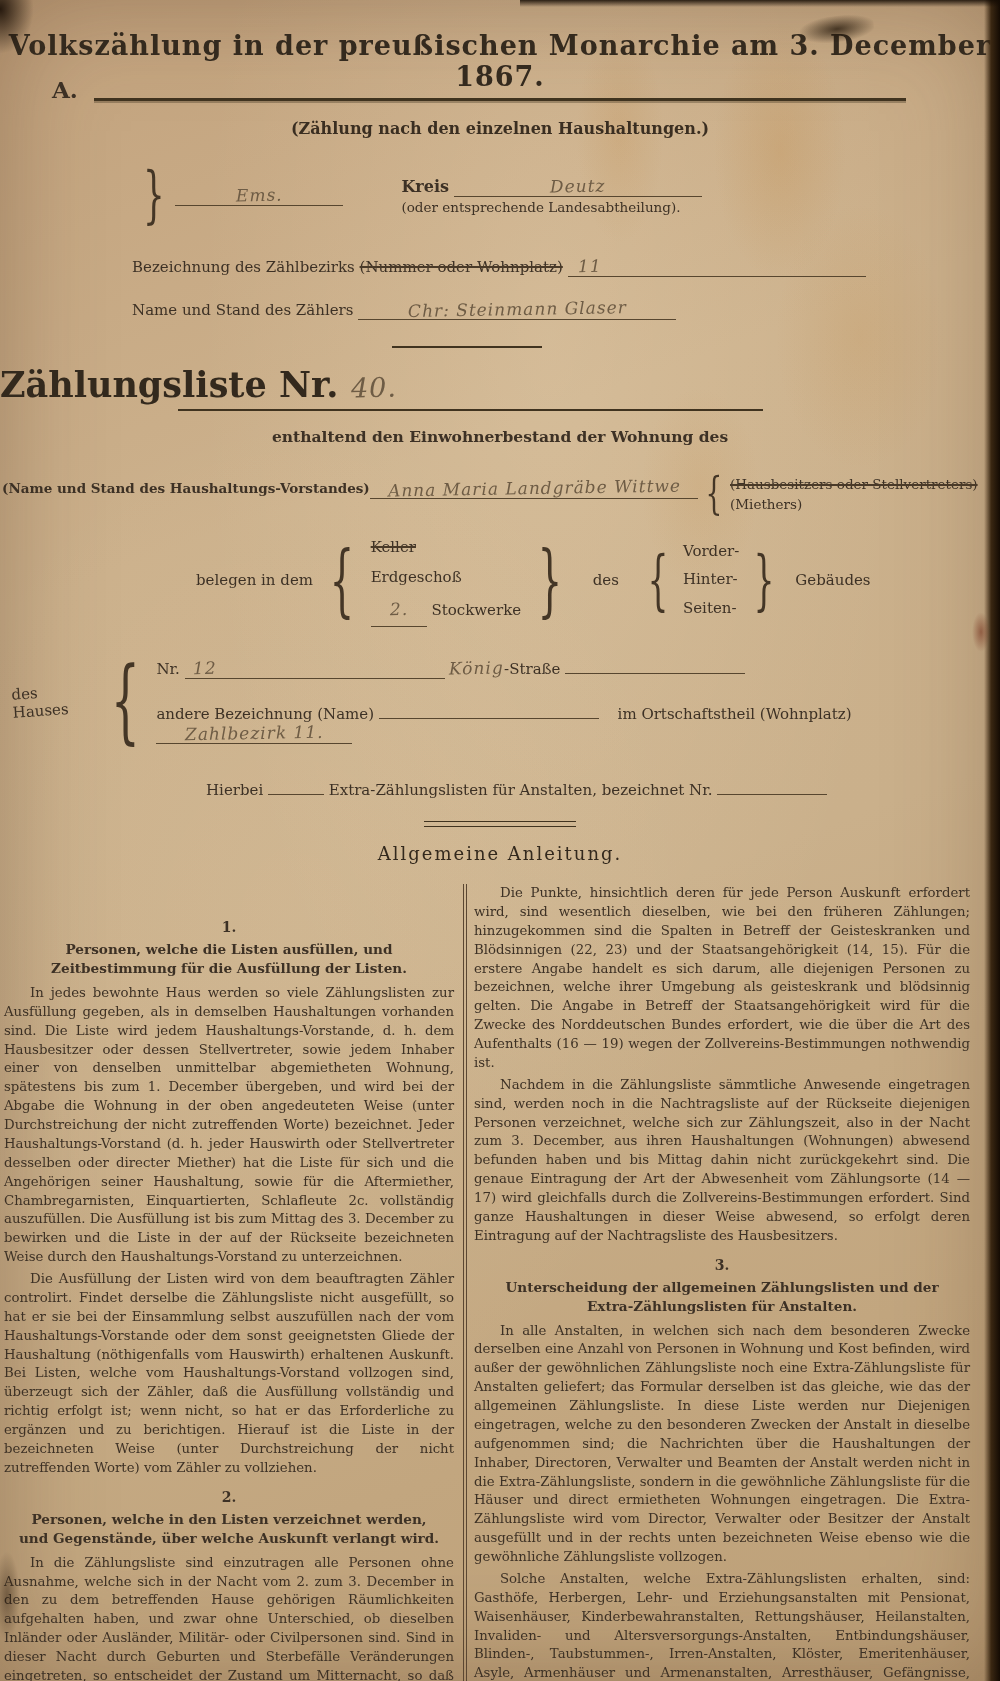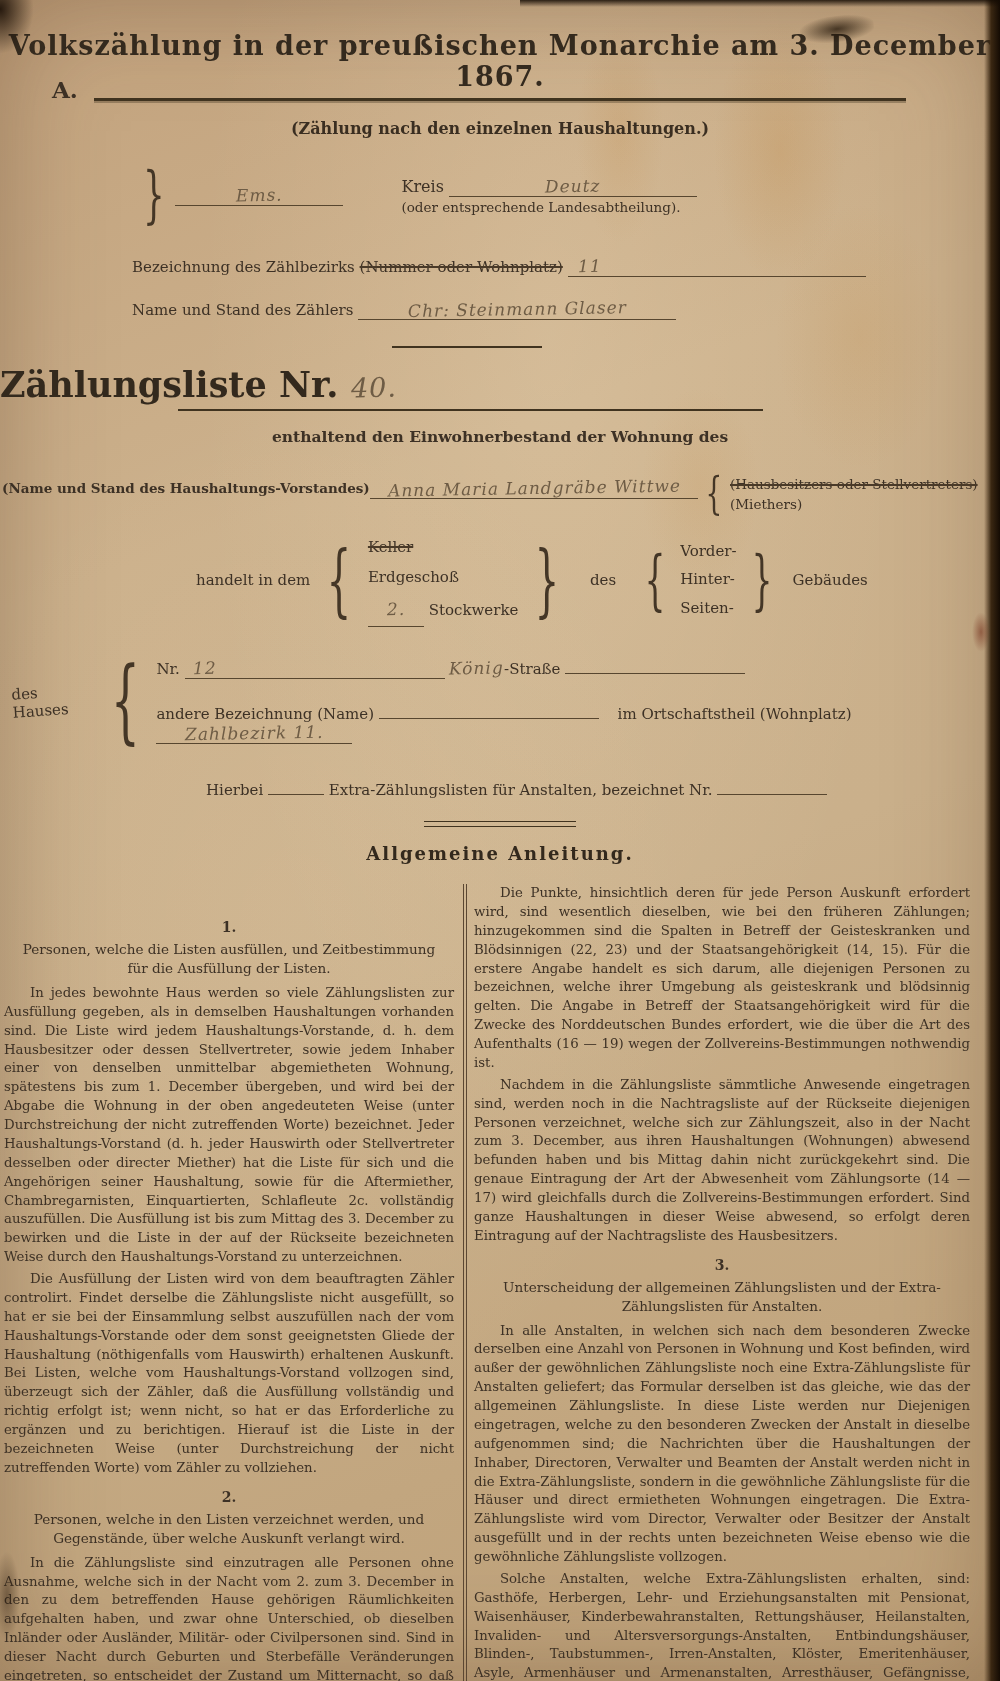"Kreis" .frak-bold { font-weight: normal -> bold }
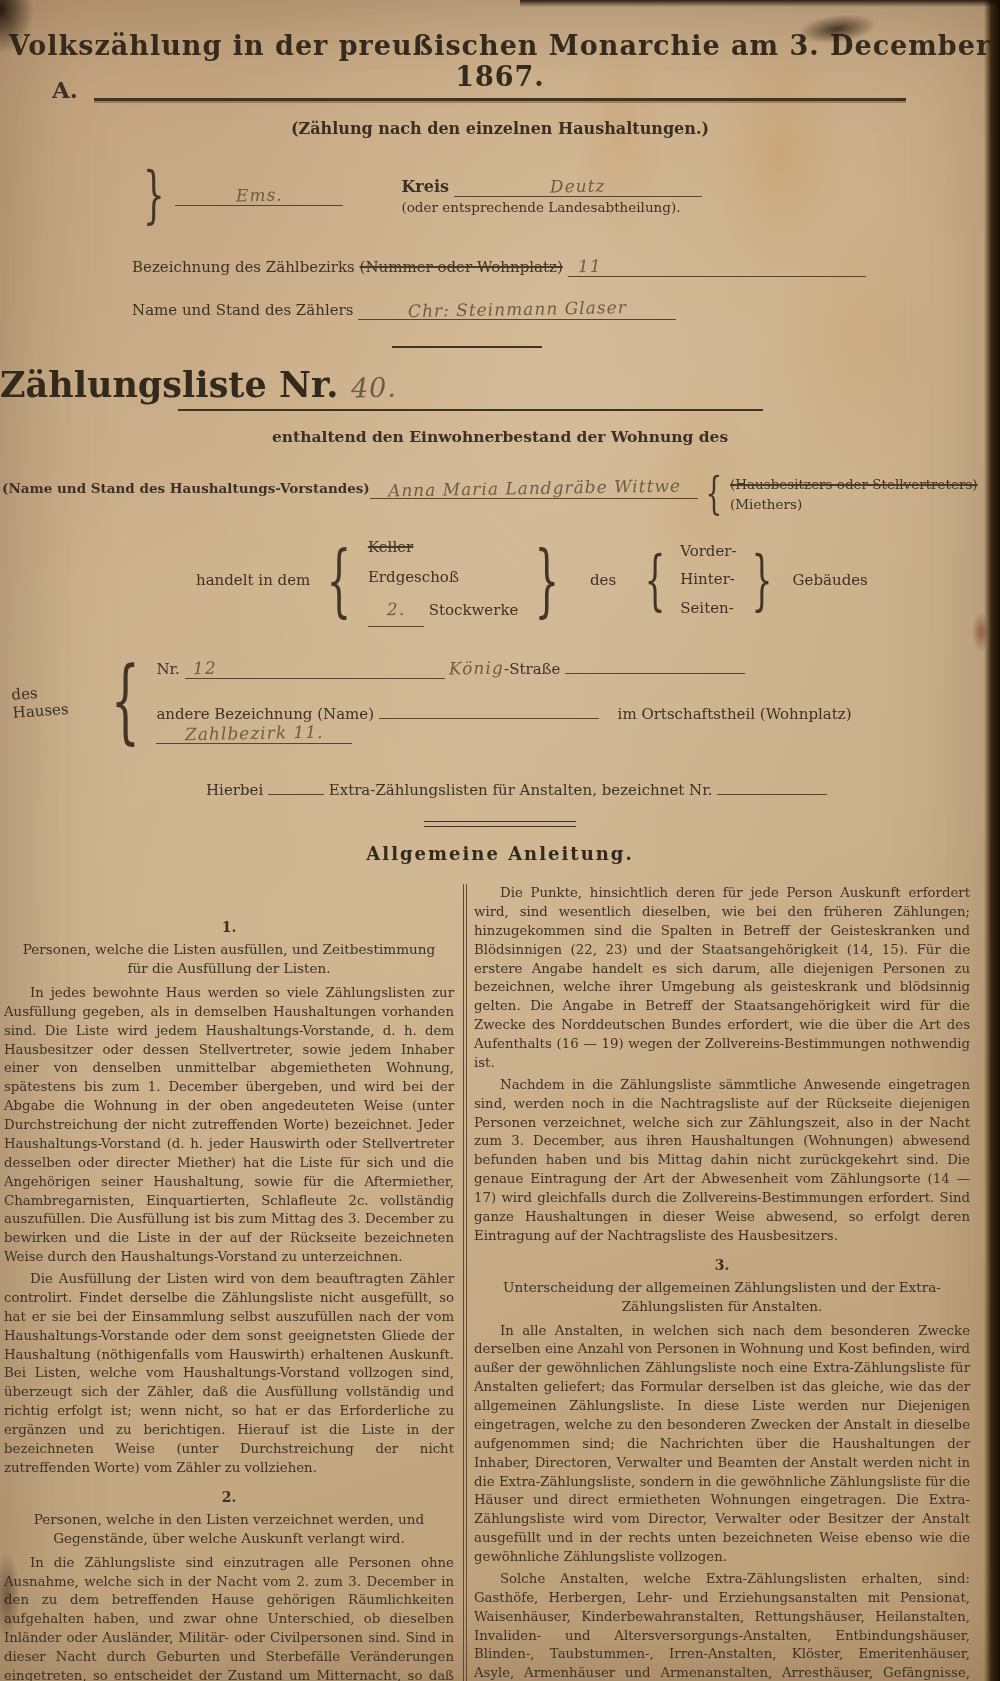"handelt in dem" span { text: handelt -> belegen }
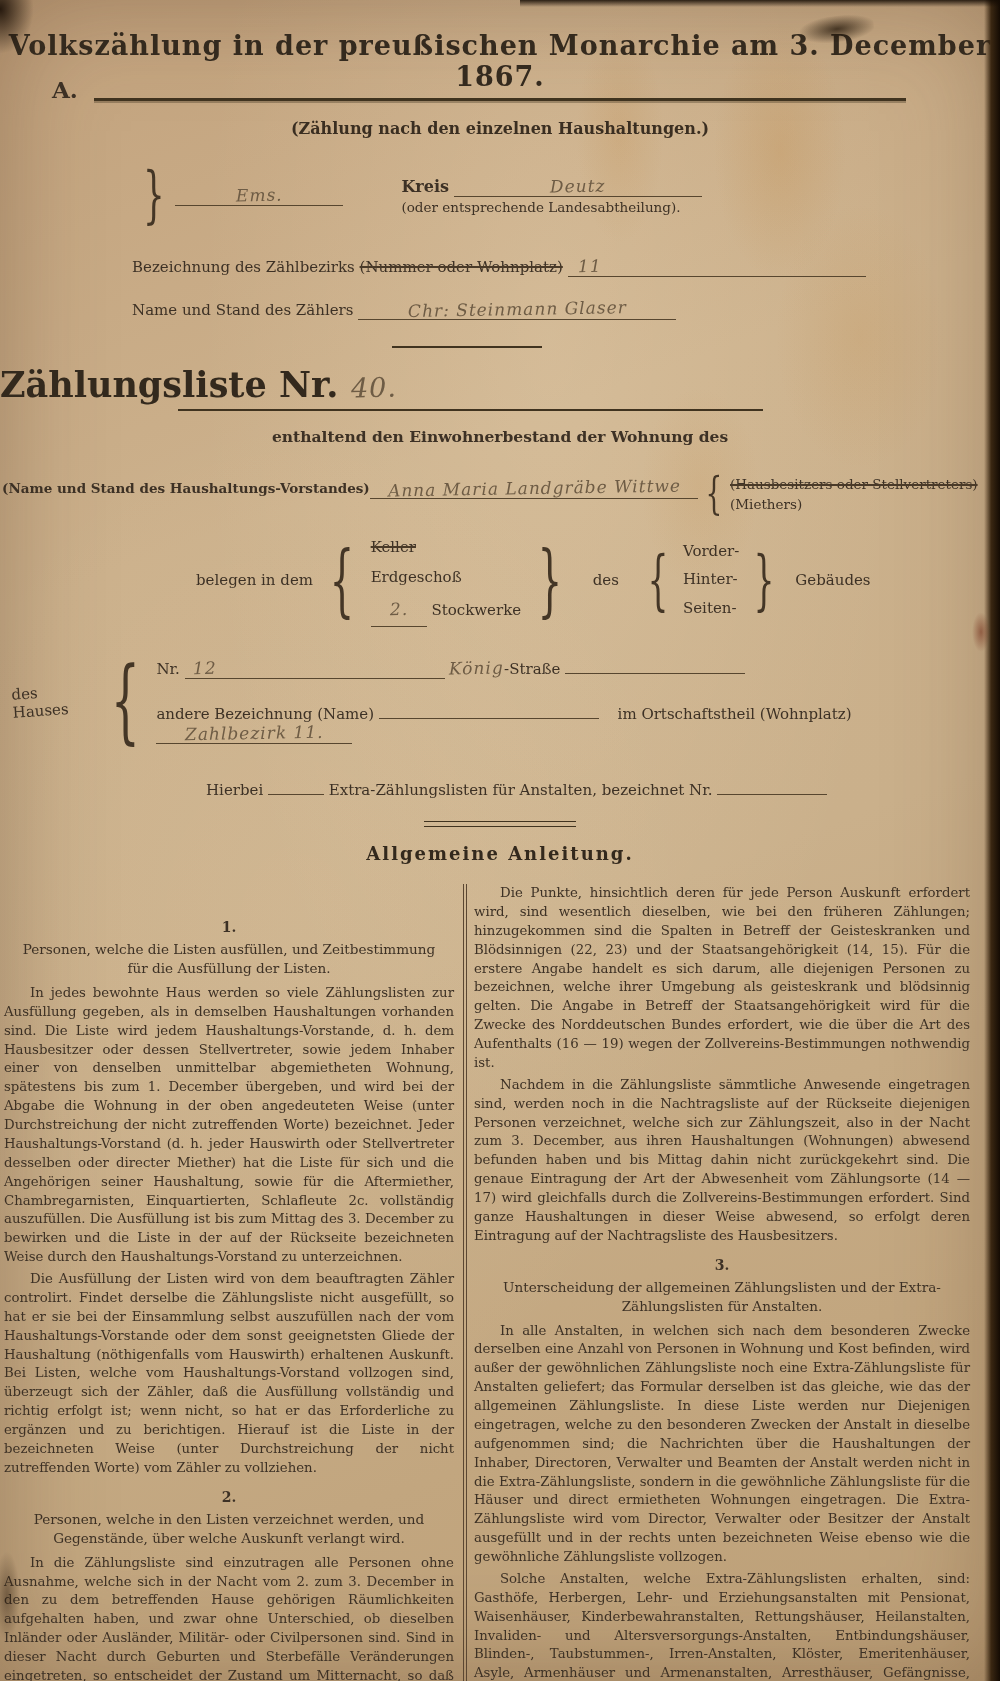"Allgemeine Anleitung." .anleitung-heading { font-weight: bold -> normal }
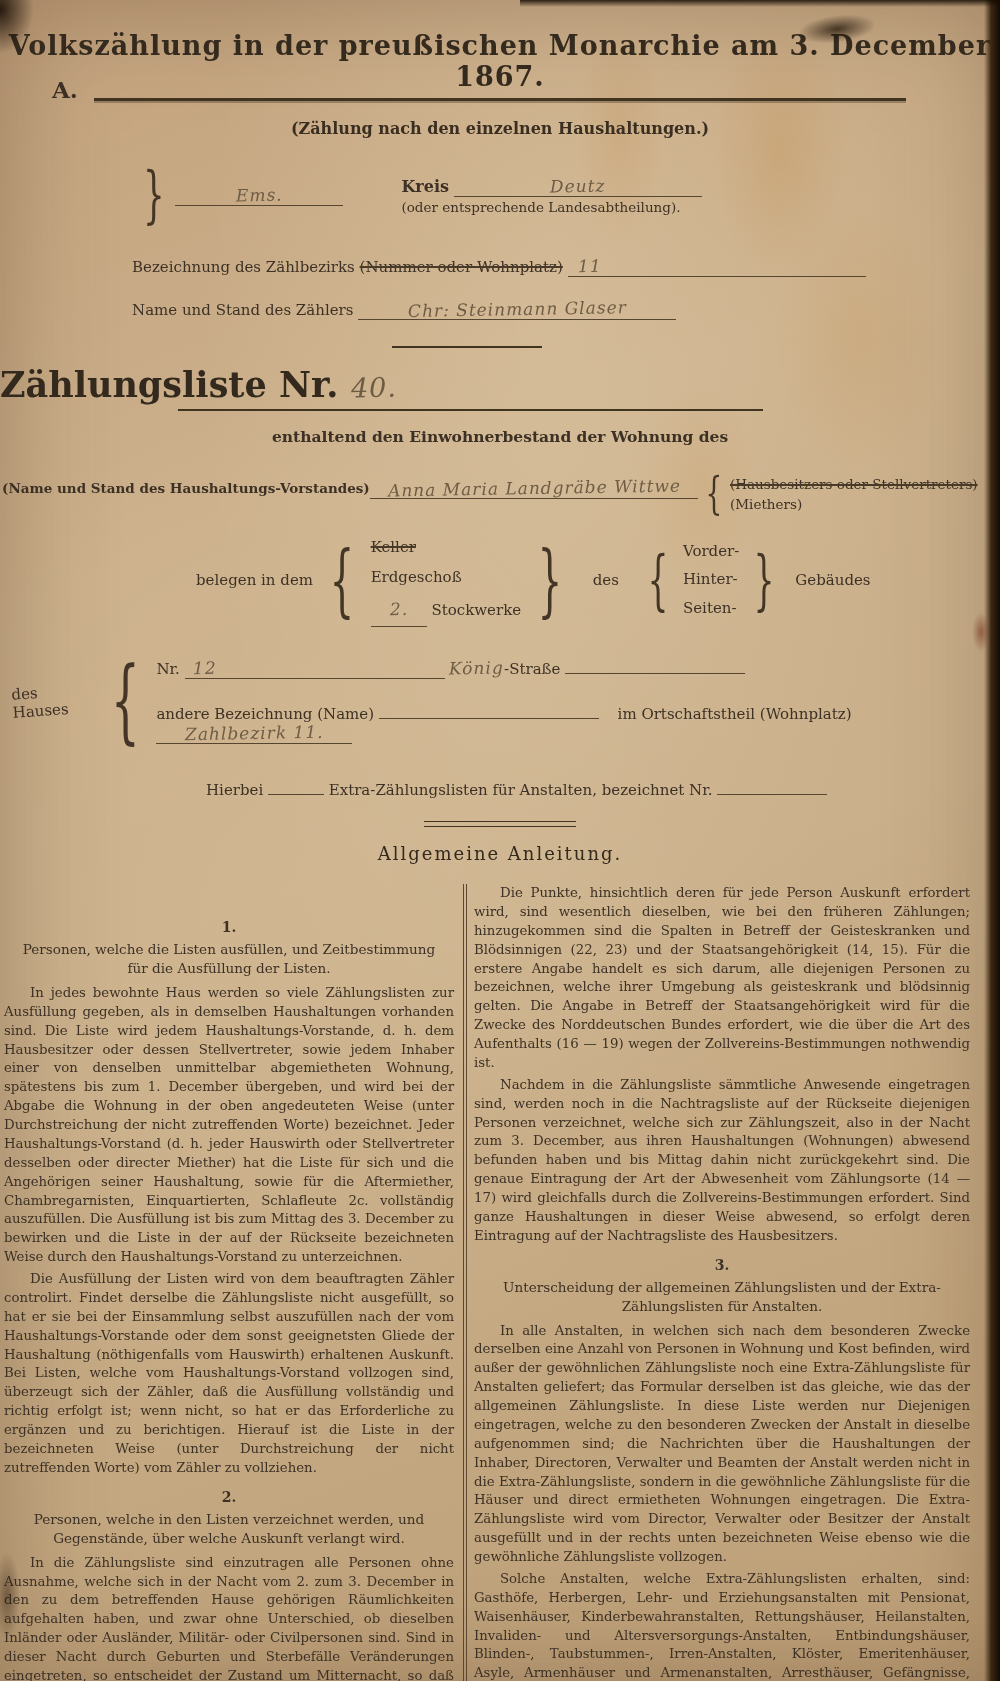"Personen, welche die Listen ausfüllen," .sec-title { font-weight: normal -> bold }
